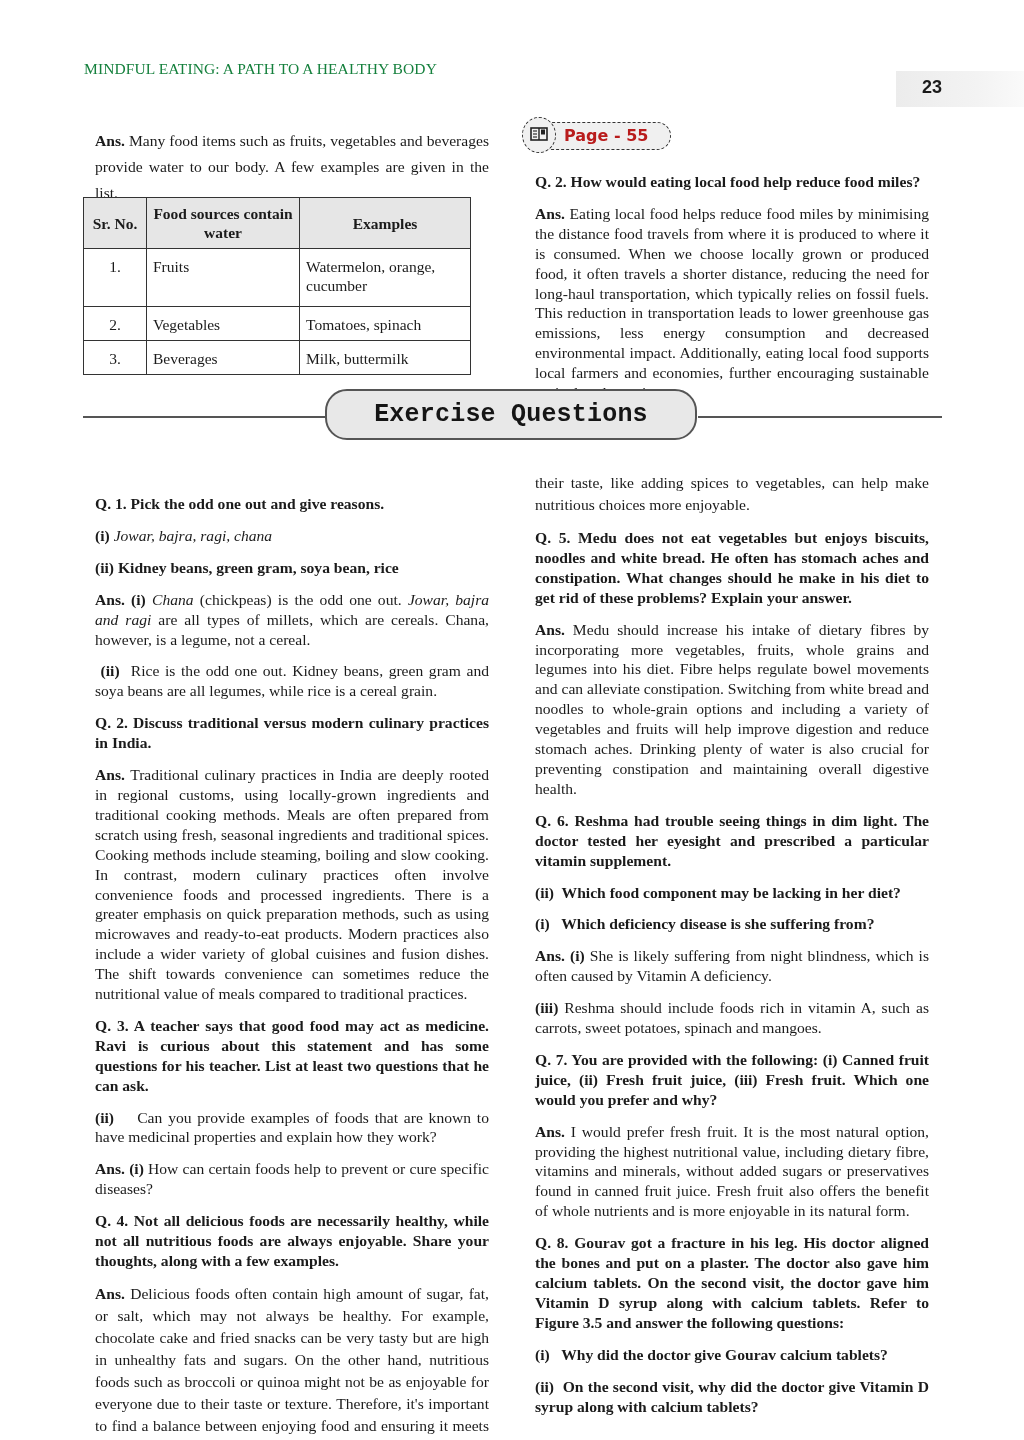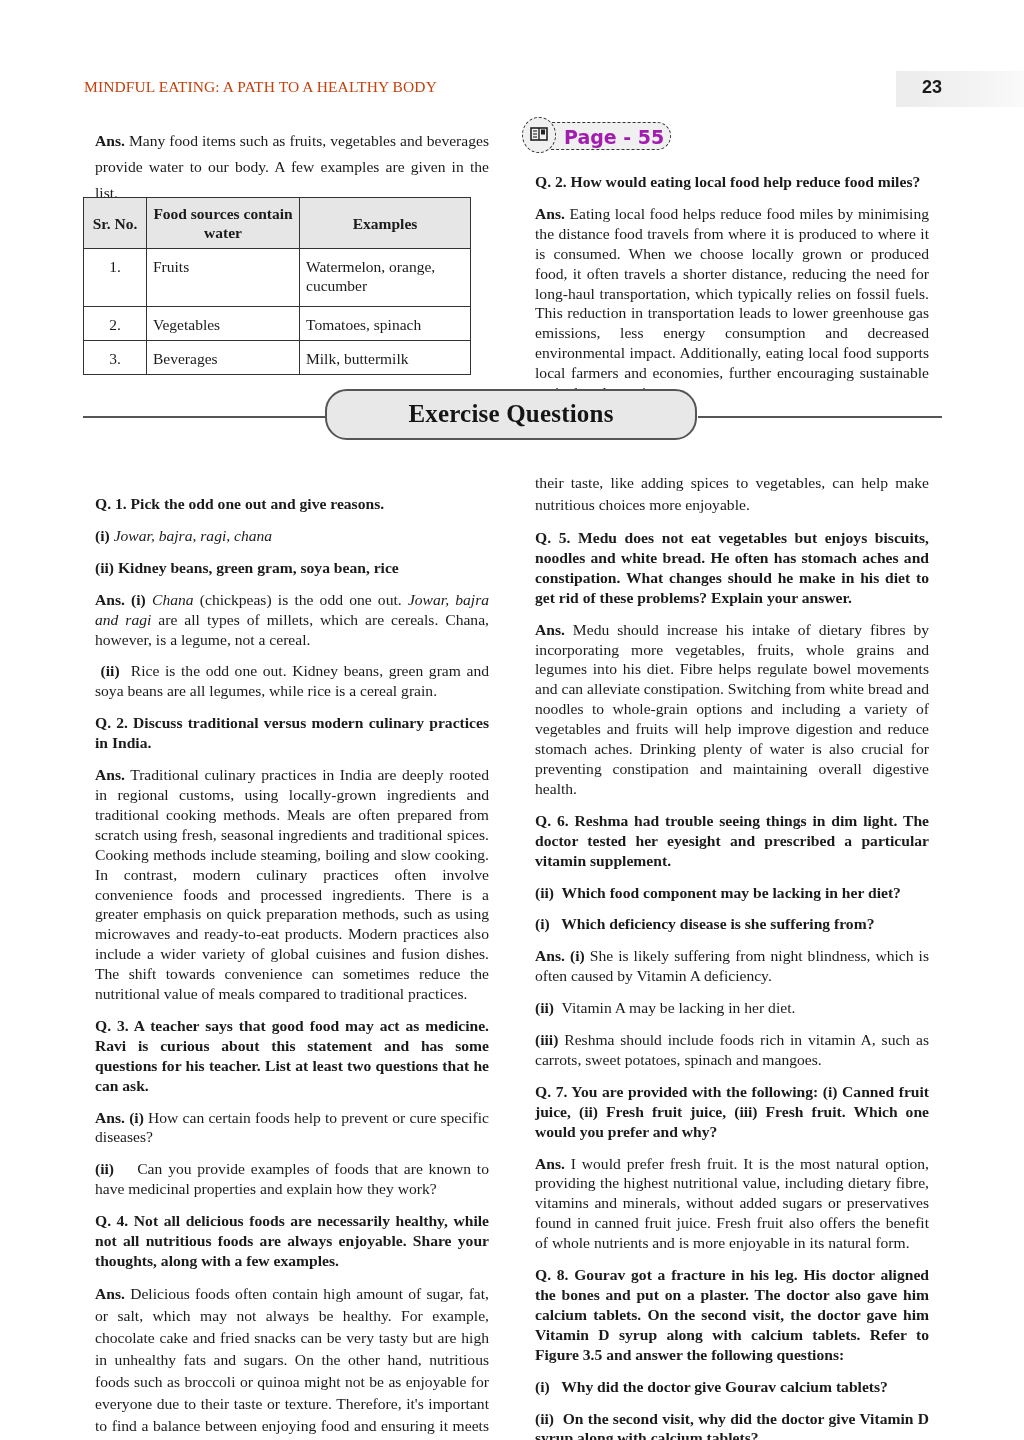"MINDFUL EATING: A PATH TO" .running-head { color: #c2410c -> #15803d; top: 78px -> 60px }
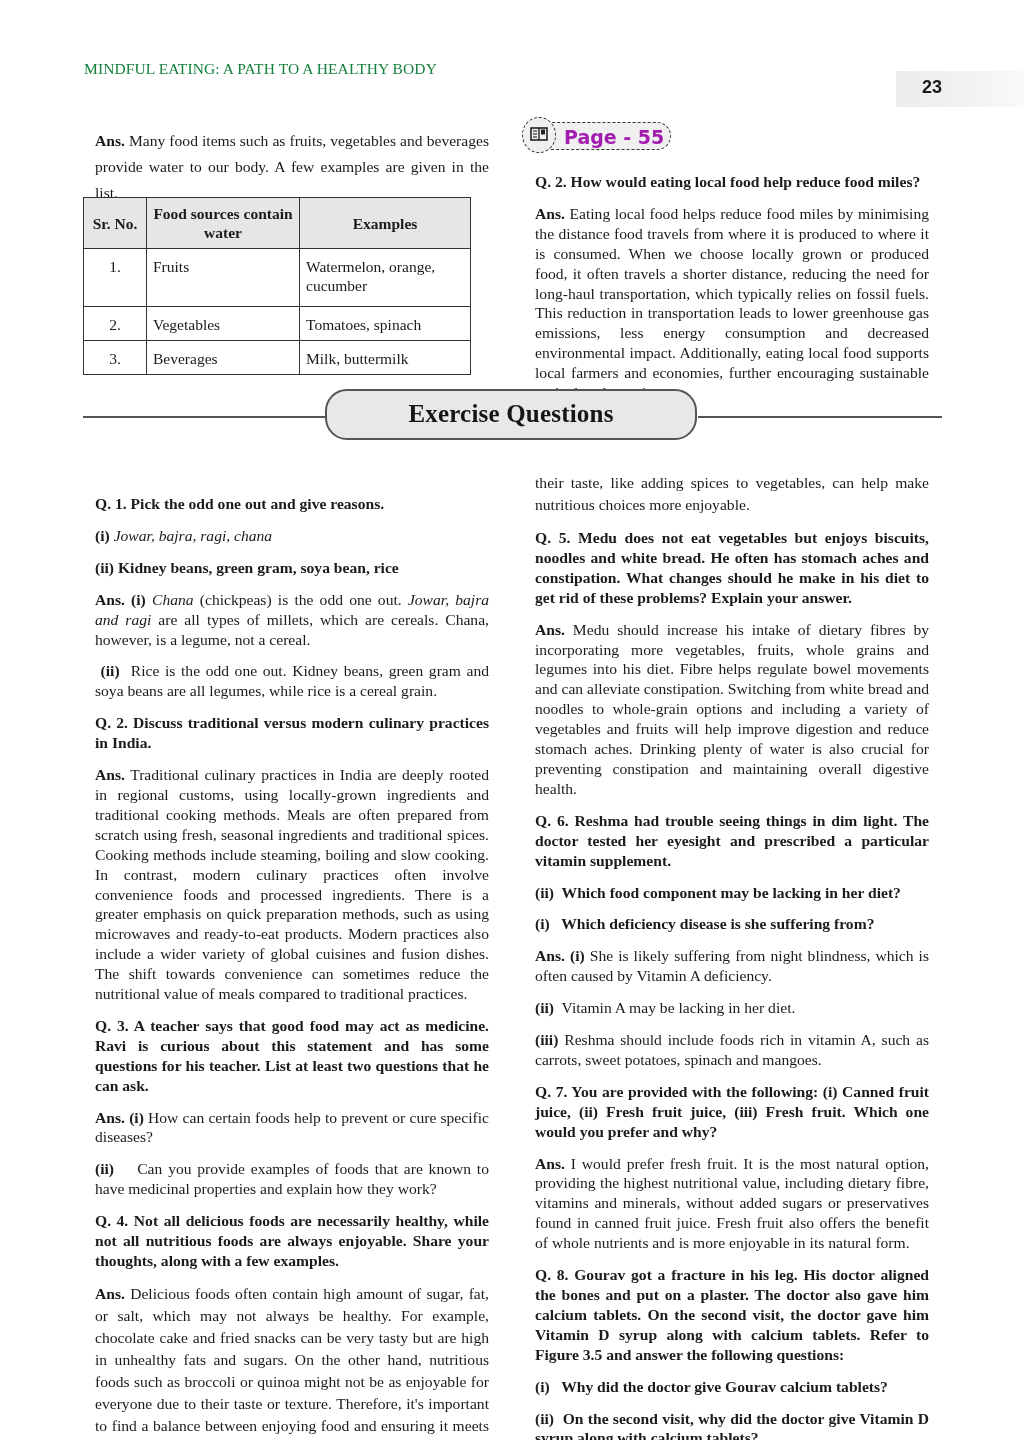"Page - 55" .badge-label { color: #a21caf -> #b91c1c; font-size: 19px -> 16px }
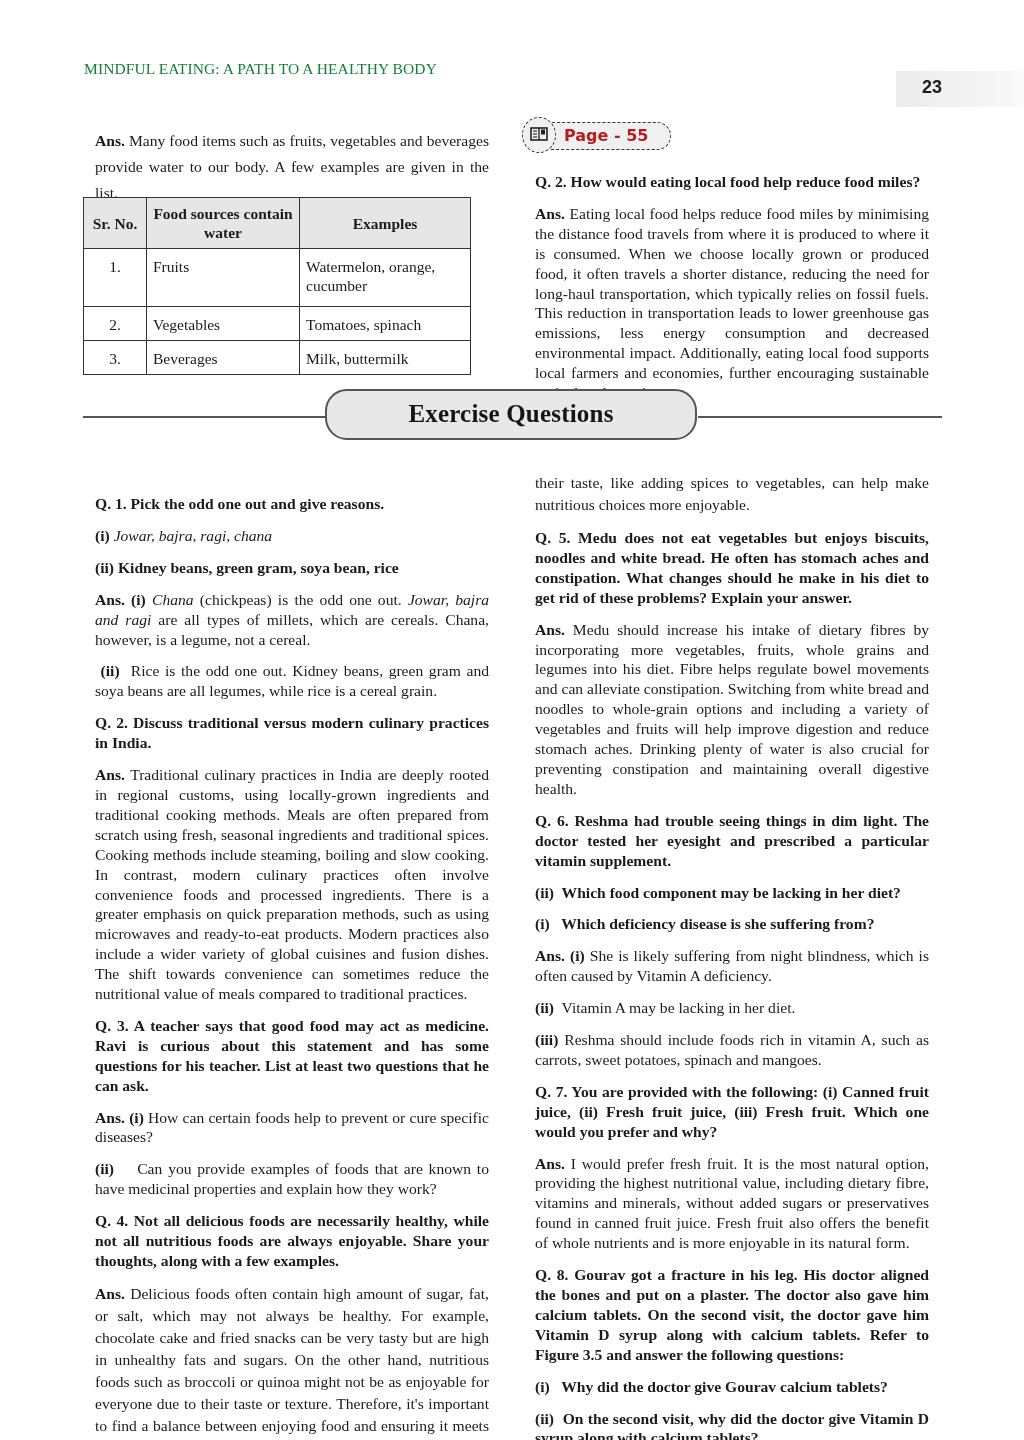"Exercise Questions" .exercise-title { font-family: Liberation Serif, serif -> Liberation Mono, monospace }
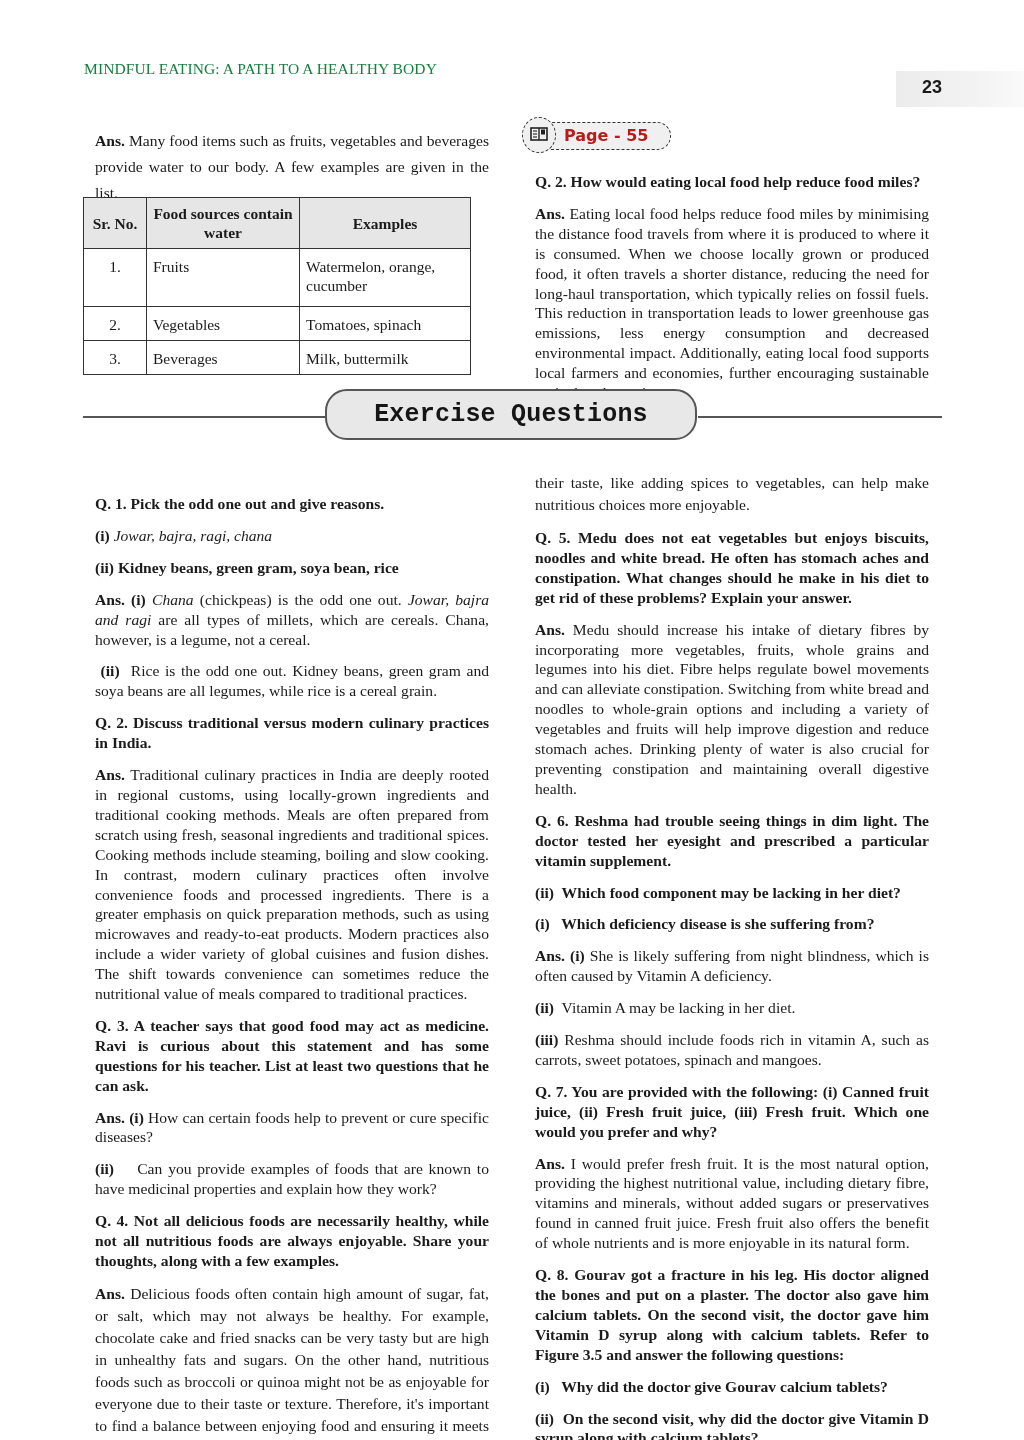"(ii) Vitamin A may be" p.gap { html: <p><span>(ii)</span>&nbsp; <span>Vitamin A may be lacking in her diet.</span></p> -> none }
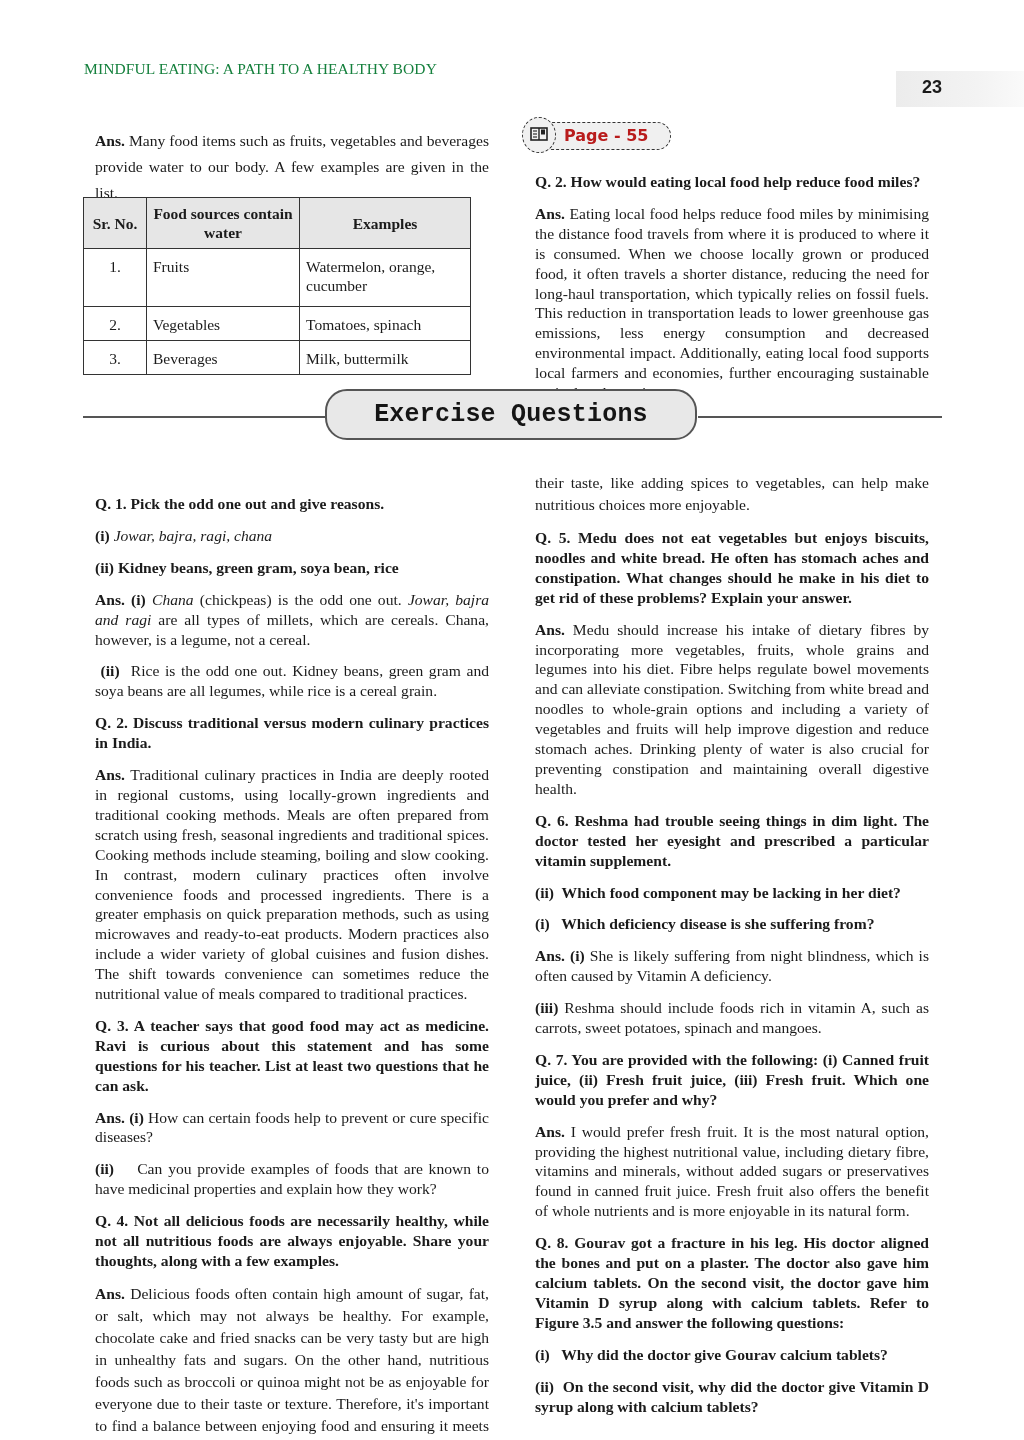"Ans. (i) How can certain" p { order: before "(ii) Can you provide examples" -> after "(ii) Can you provide examples" }
